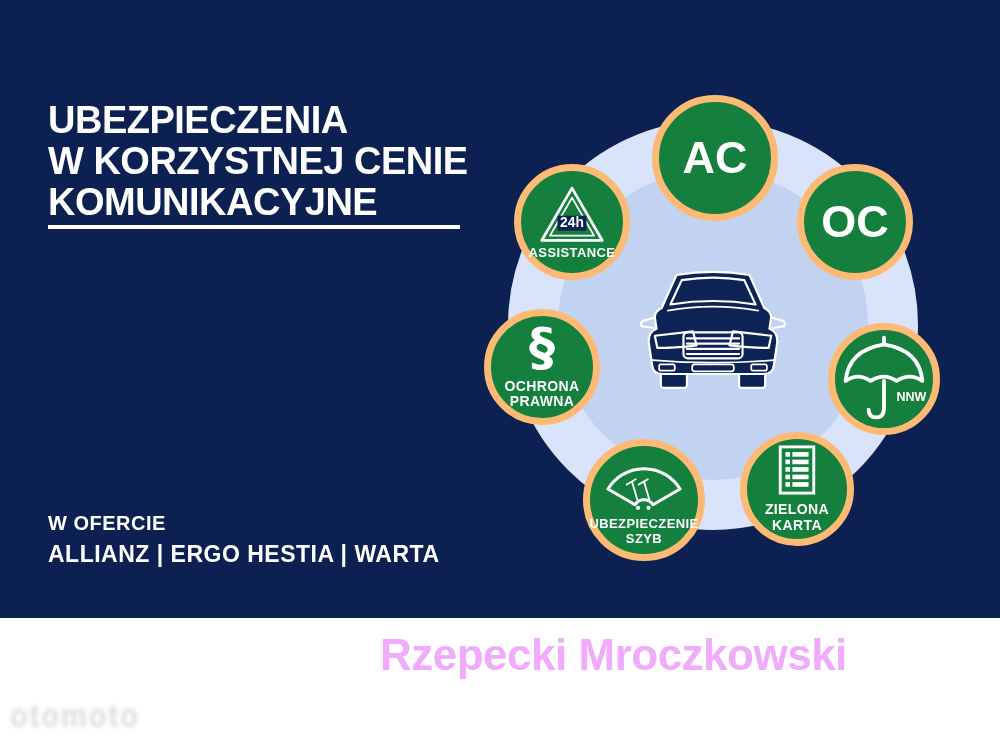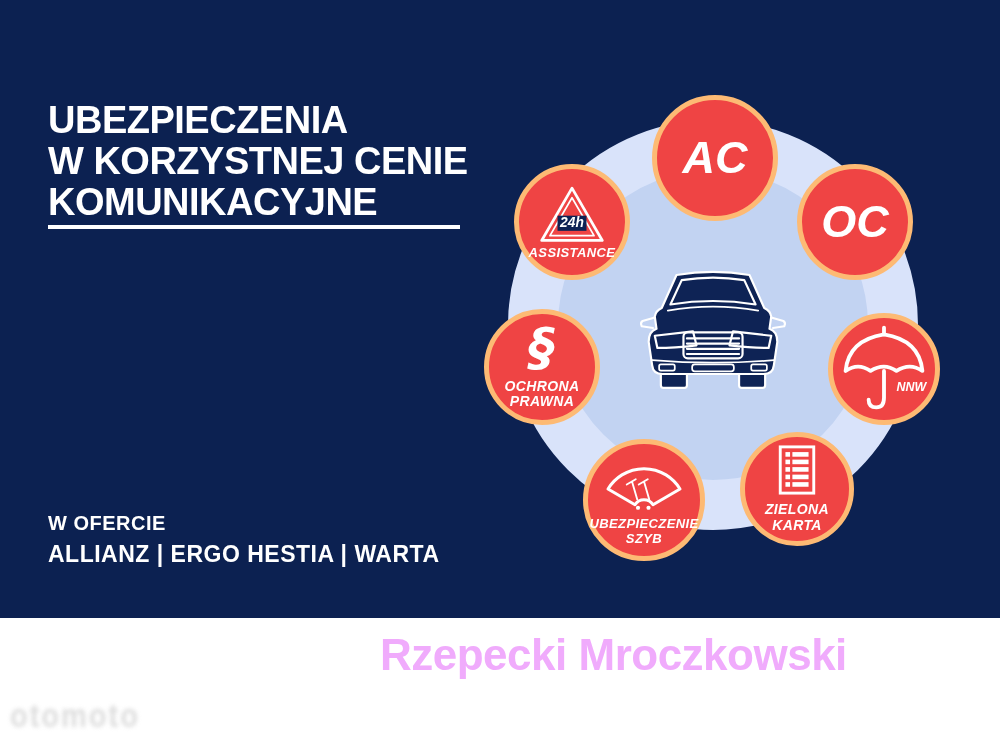"AC" .satellite { background: #ef4444 -> #15803d; border: 5px solid #fdba74 -> 7px solid #fdba74; font-style: italic -> none }
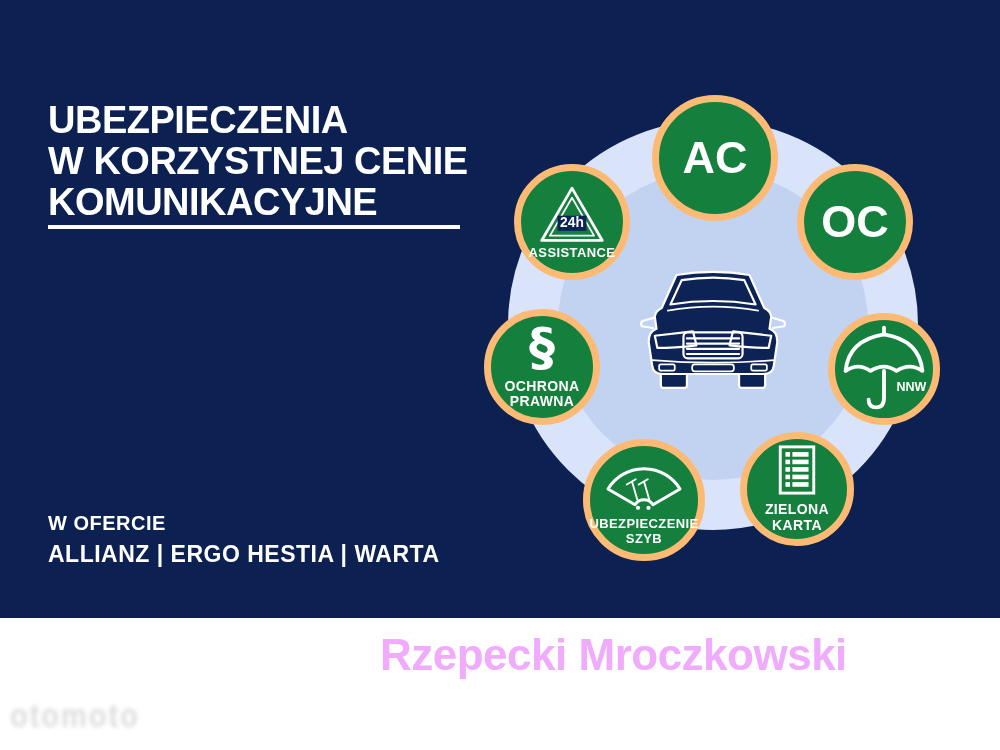"NNW" .sat-nnw { top: 313px -> 323px }
